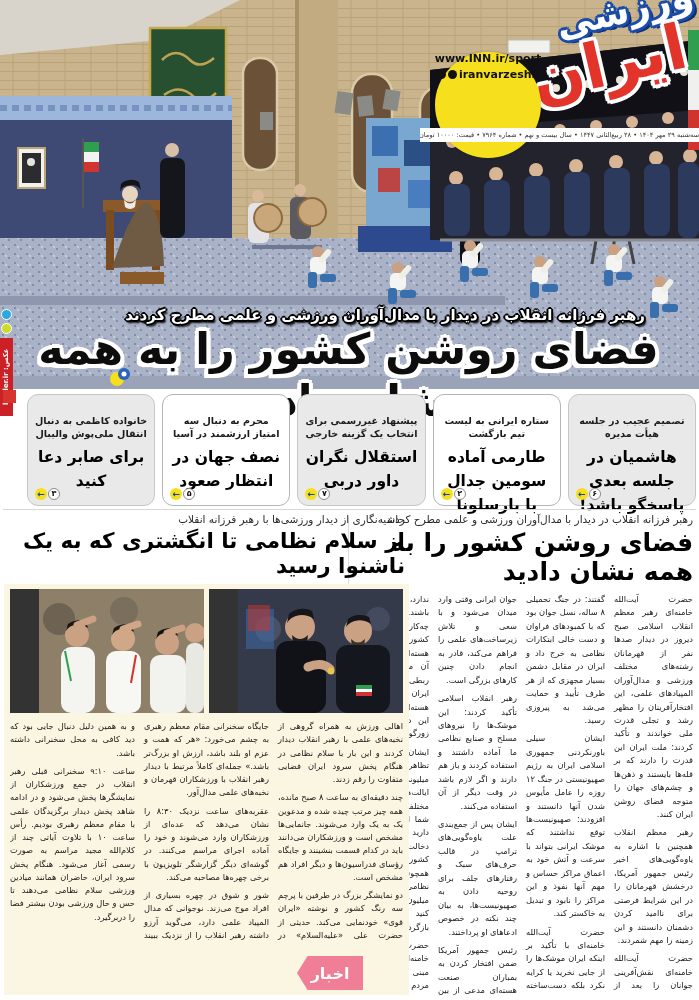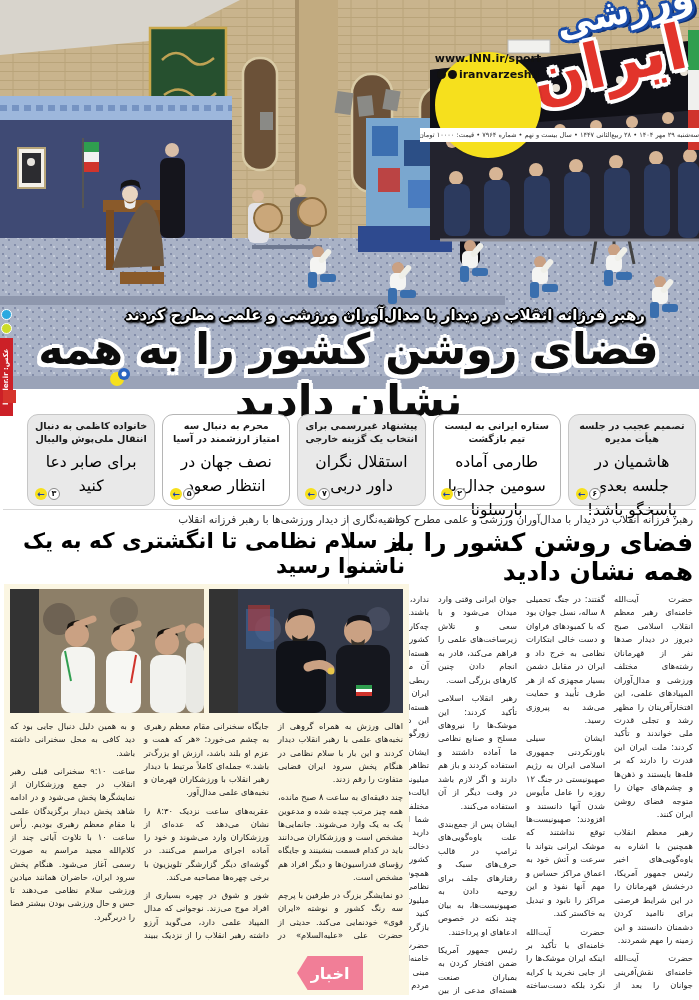"خانواده کاظمی به دنبال انتقال" .teaser { margin-top: 20px -> none; padding: 4px 6px 16px -> 19px 6px 16px }
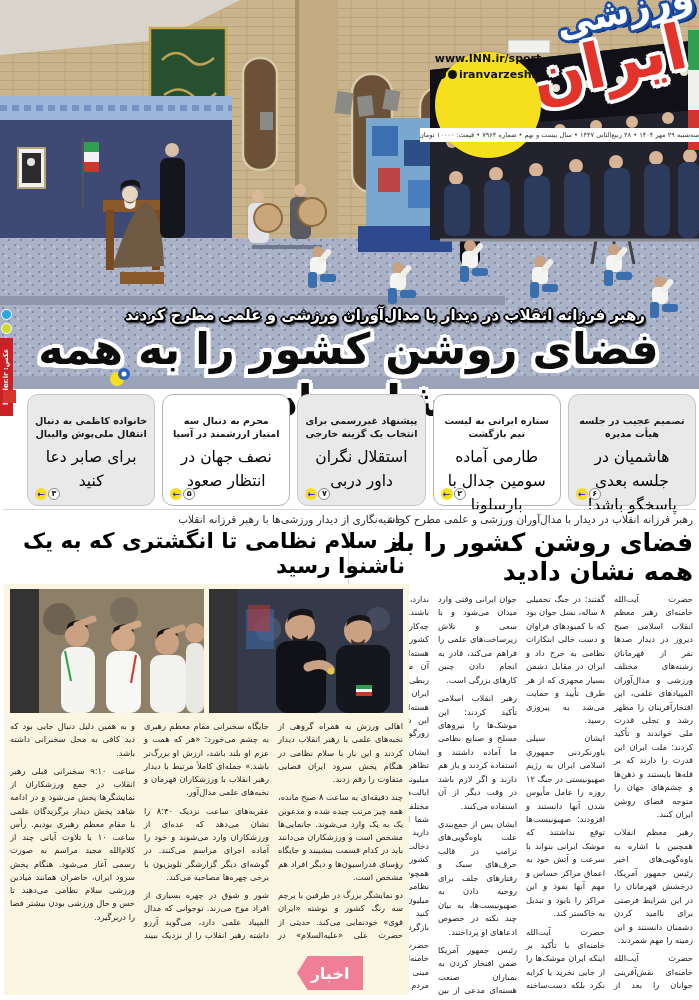"برای صابر دعا کنید" .teaser-title { font-weight: 400 -> 700 }
